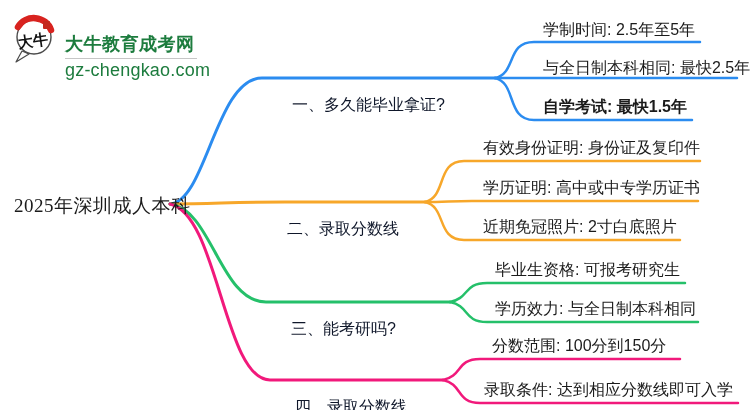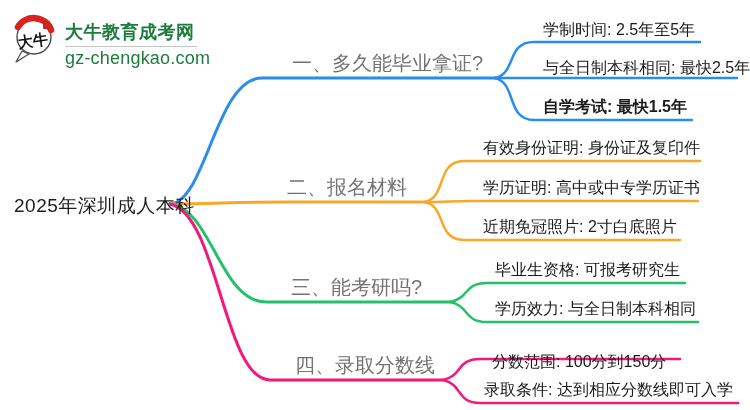"大牛教育成考网" .logo-text { margin-top: 12px -> 24px }
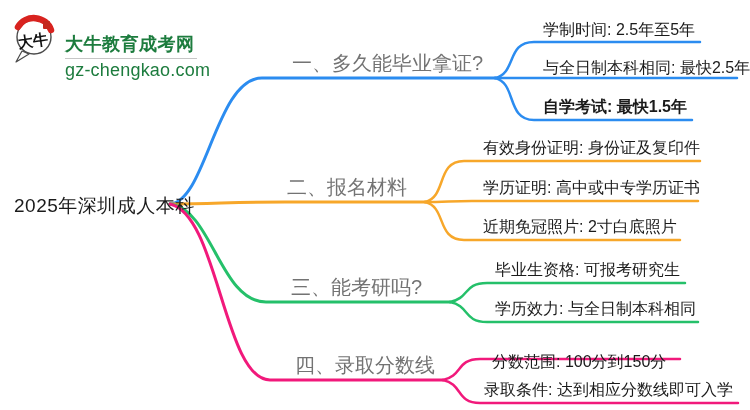"一、多久能毕业拿证?" .branch-lbl { color: #737373 -> #0f172a; font-size: 20px -> 16px; margin-top: none -> 44px }
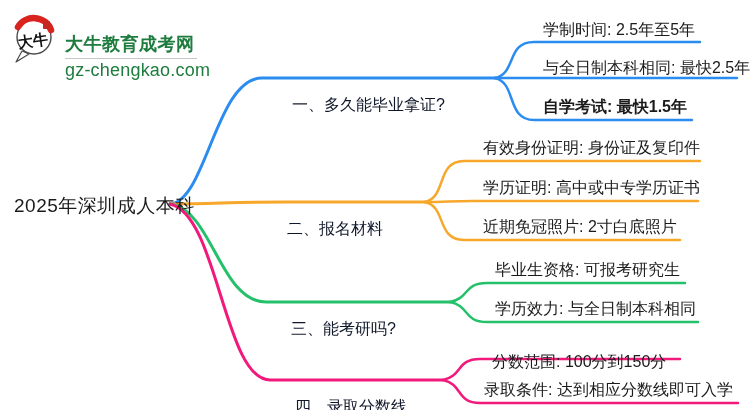"2025年深圳成人本科" .pos-root { font-family: none -> Liberation Serif, serif }
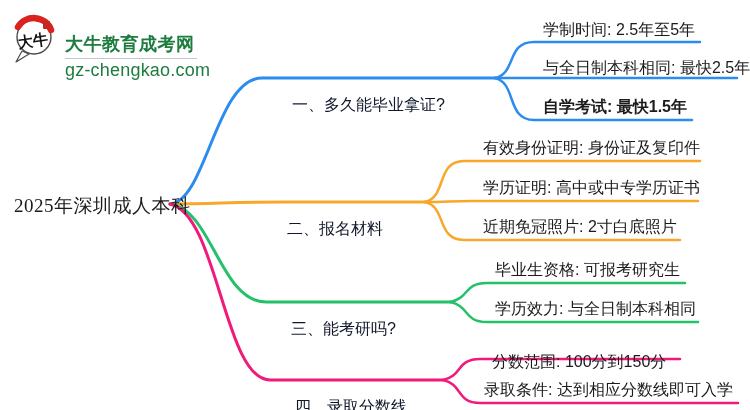"二、报名材料" div.lbl { text: 报名材料 -> 录取分数线 }
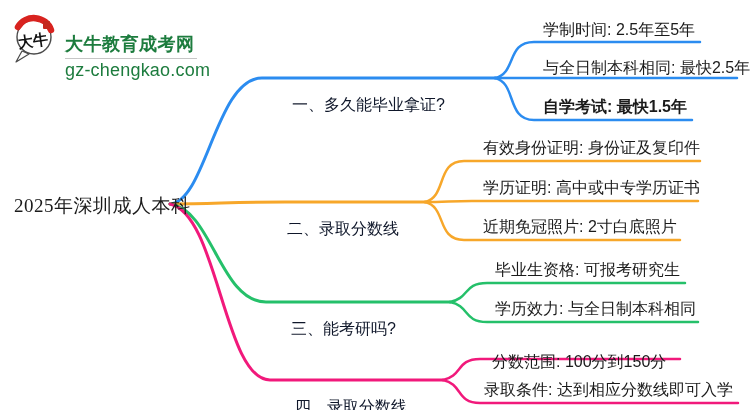"分数范围: 100分到150分" .pos-b4c0 { top: 352px -> 336px }
